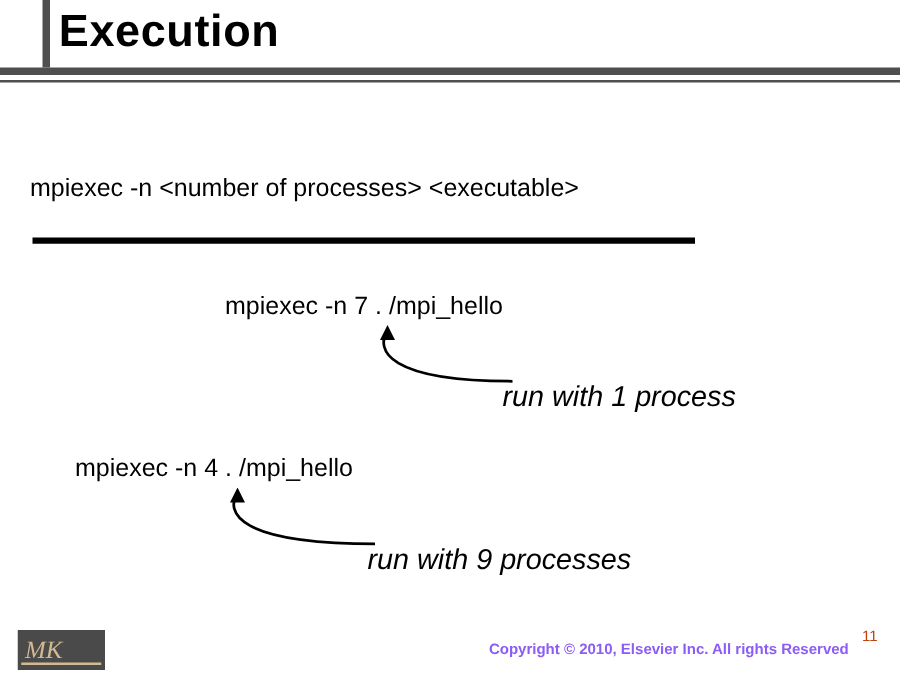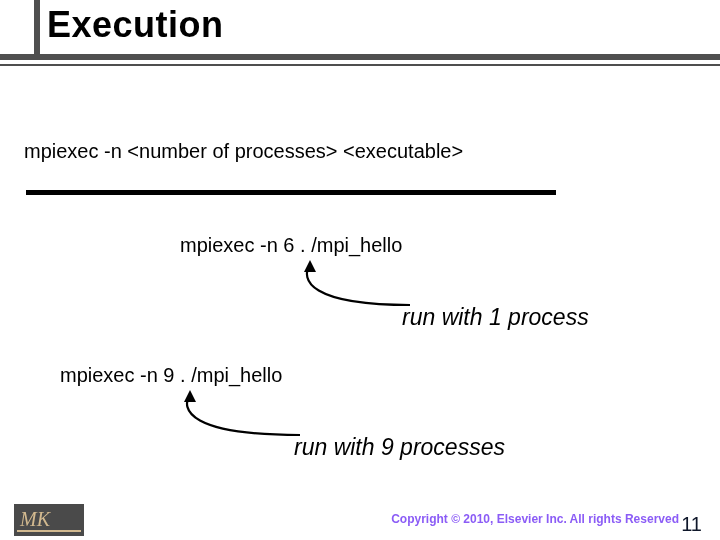"mpiexec -n 6 . /mpi_hello" div.cmd { text: 6 -> 7 }
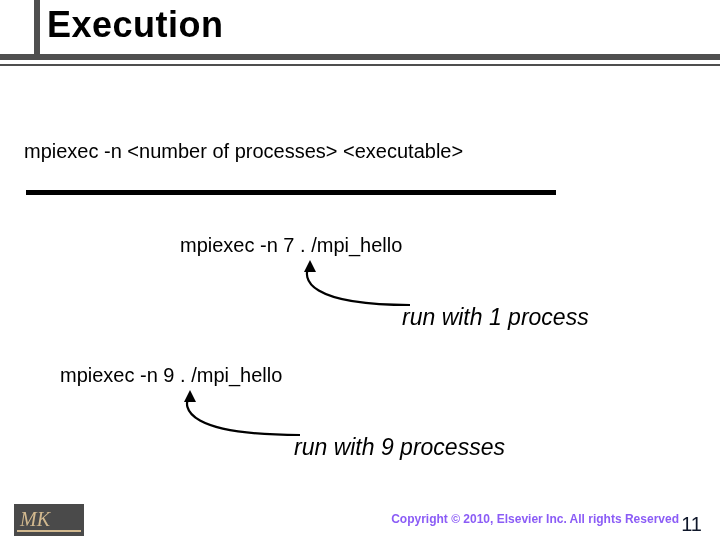"mpiexec -n 9 . /mpi_hello" div.cmd { text: 9 -> 4 }
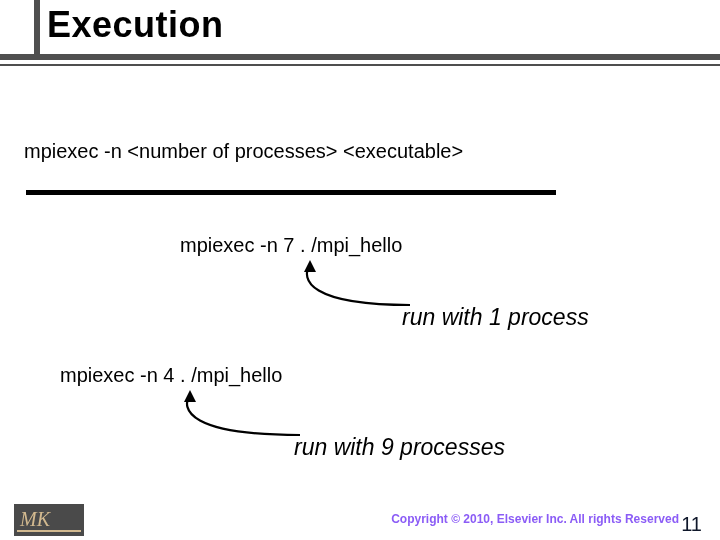"11" .page-num { bottom: 4px -> 24px; color: #0f172a -> #c2410c; font-size: 20px -> 12px }
